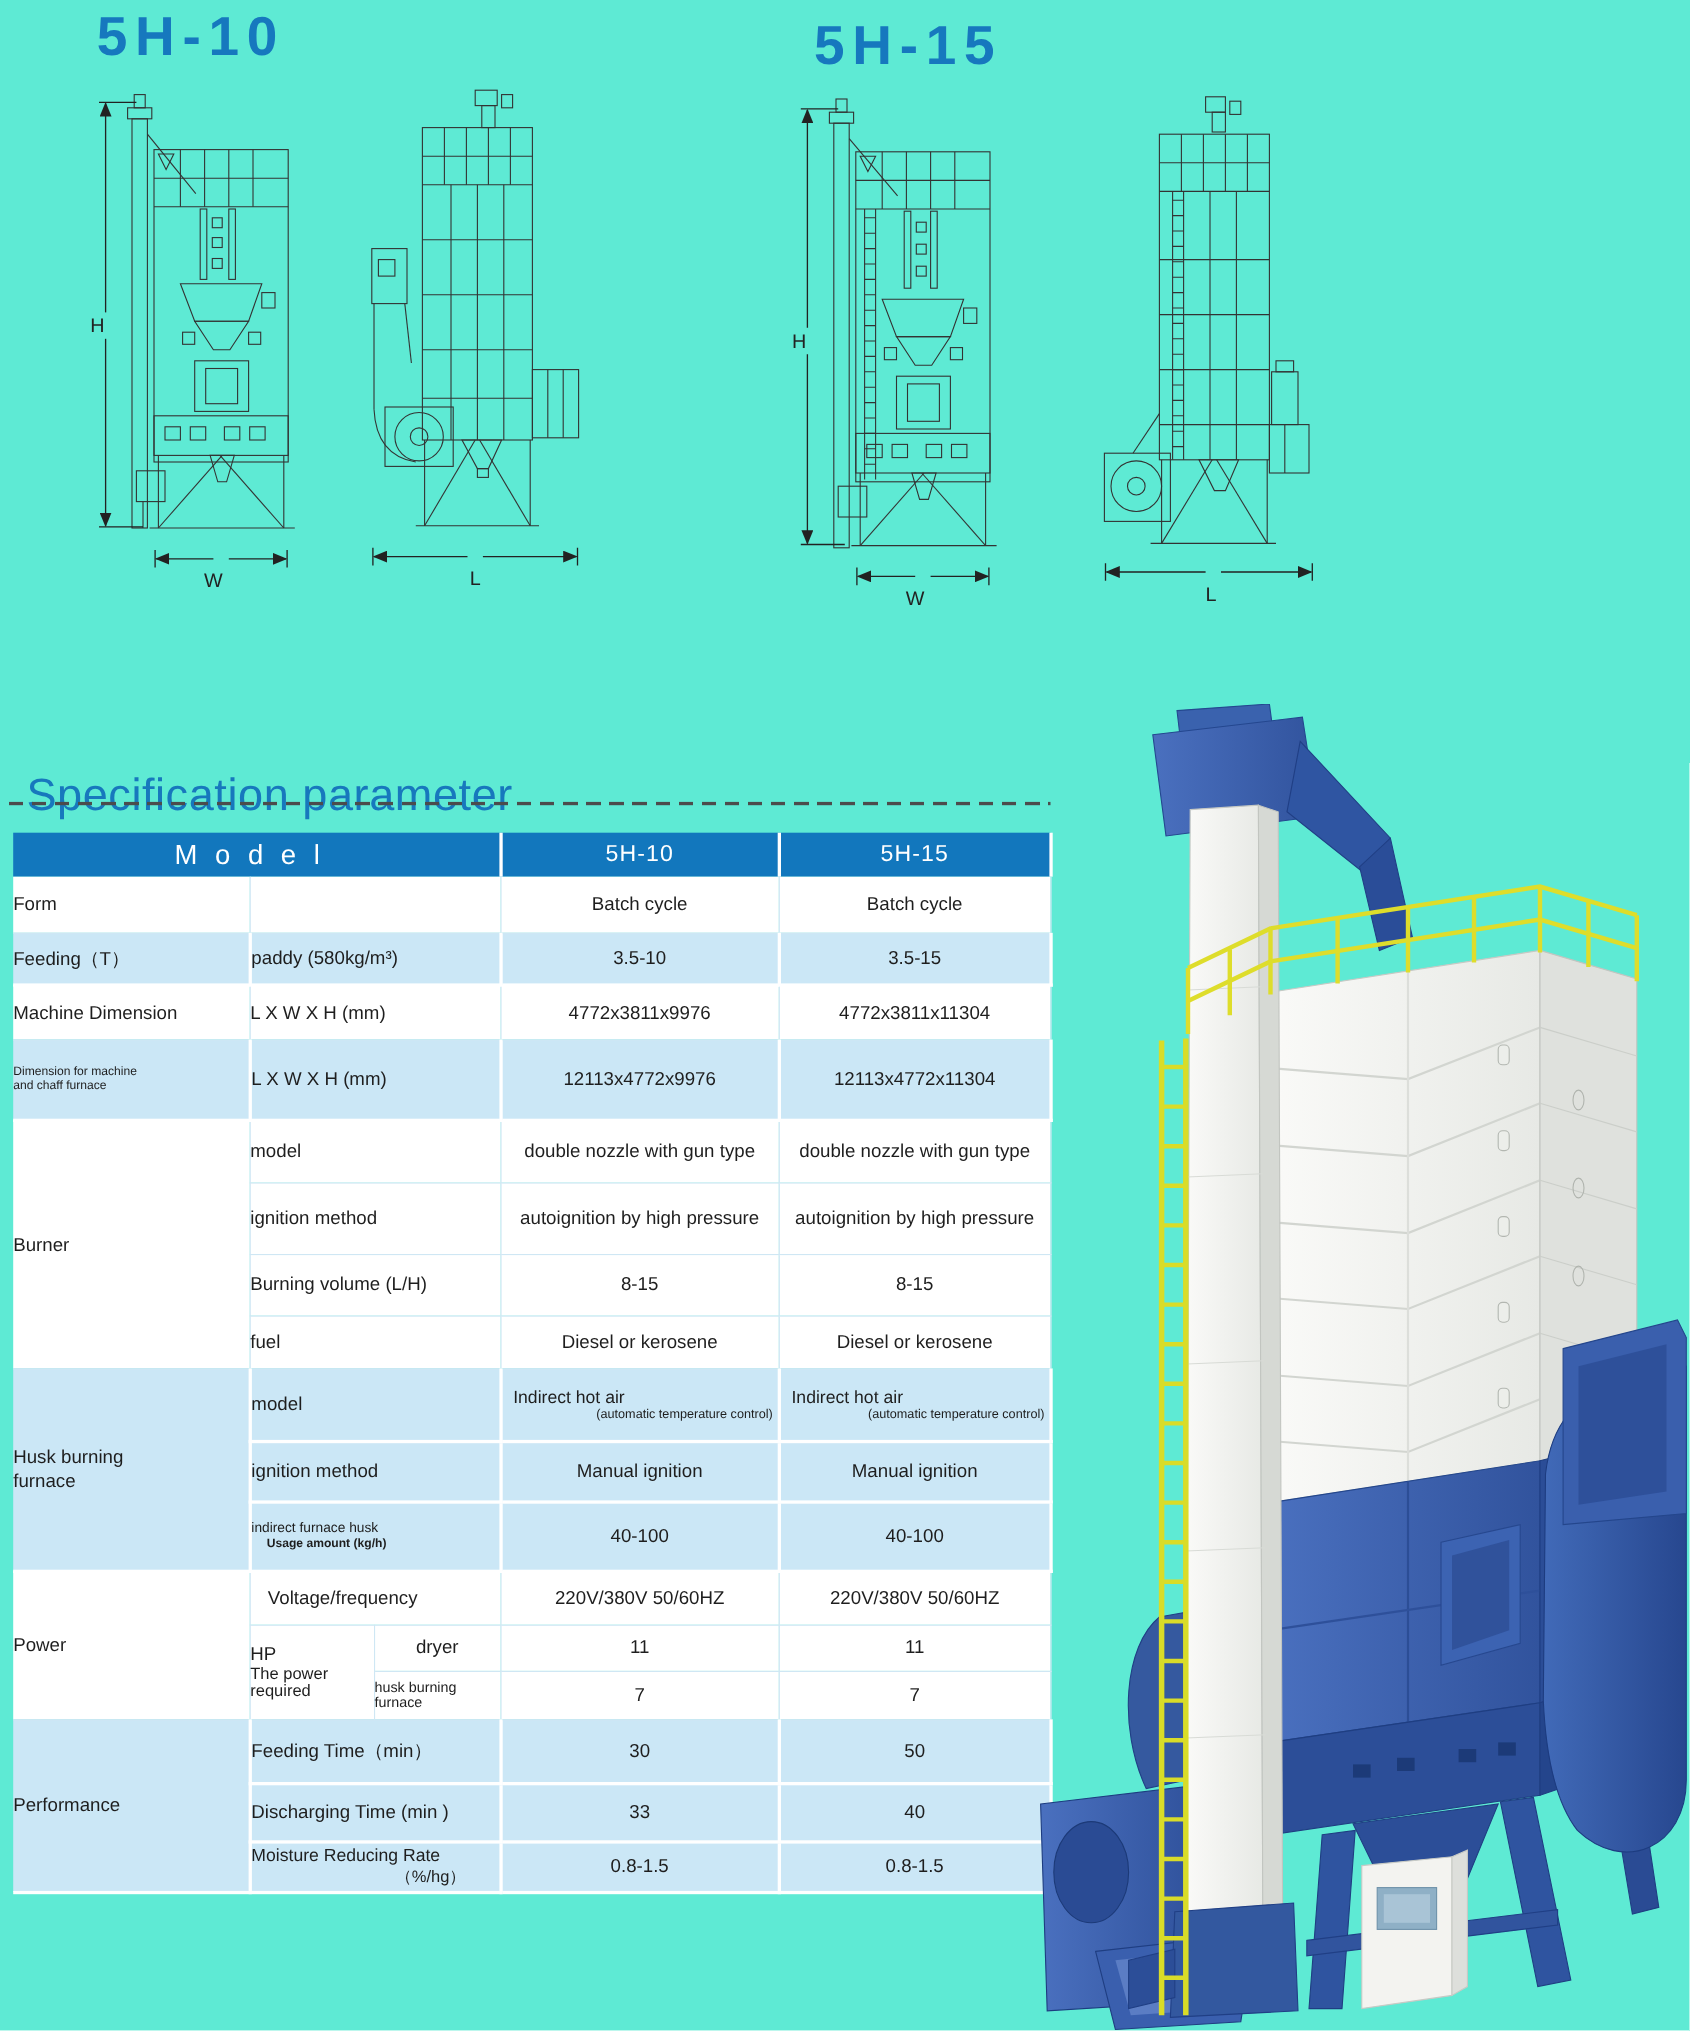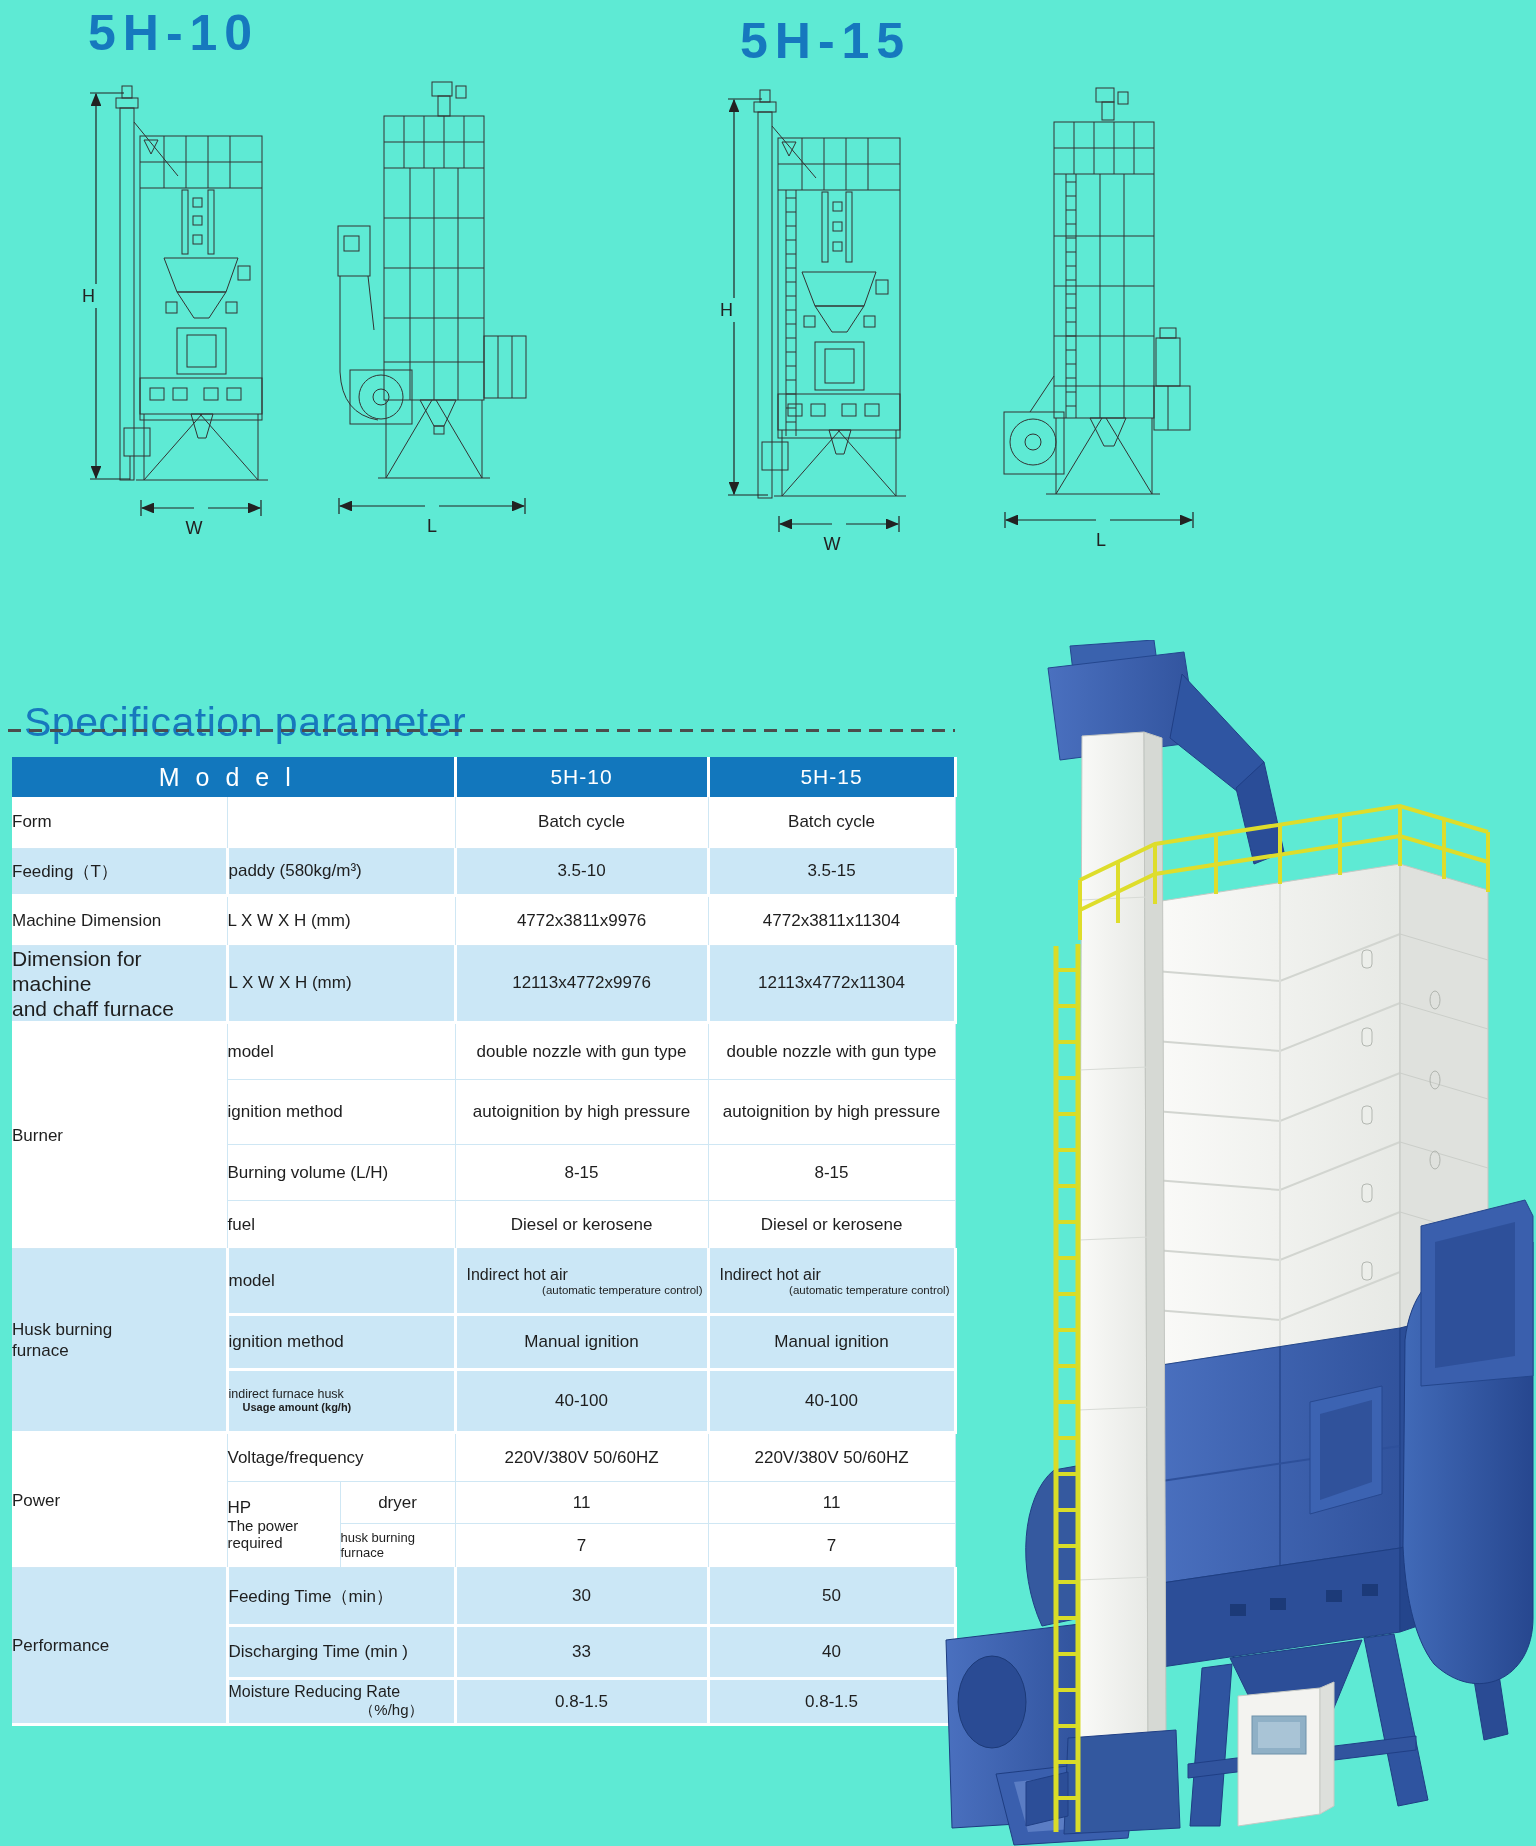"Dimension for machine" td.lab { font-size: 21px -> 11px }
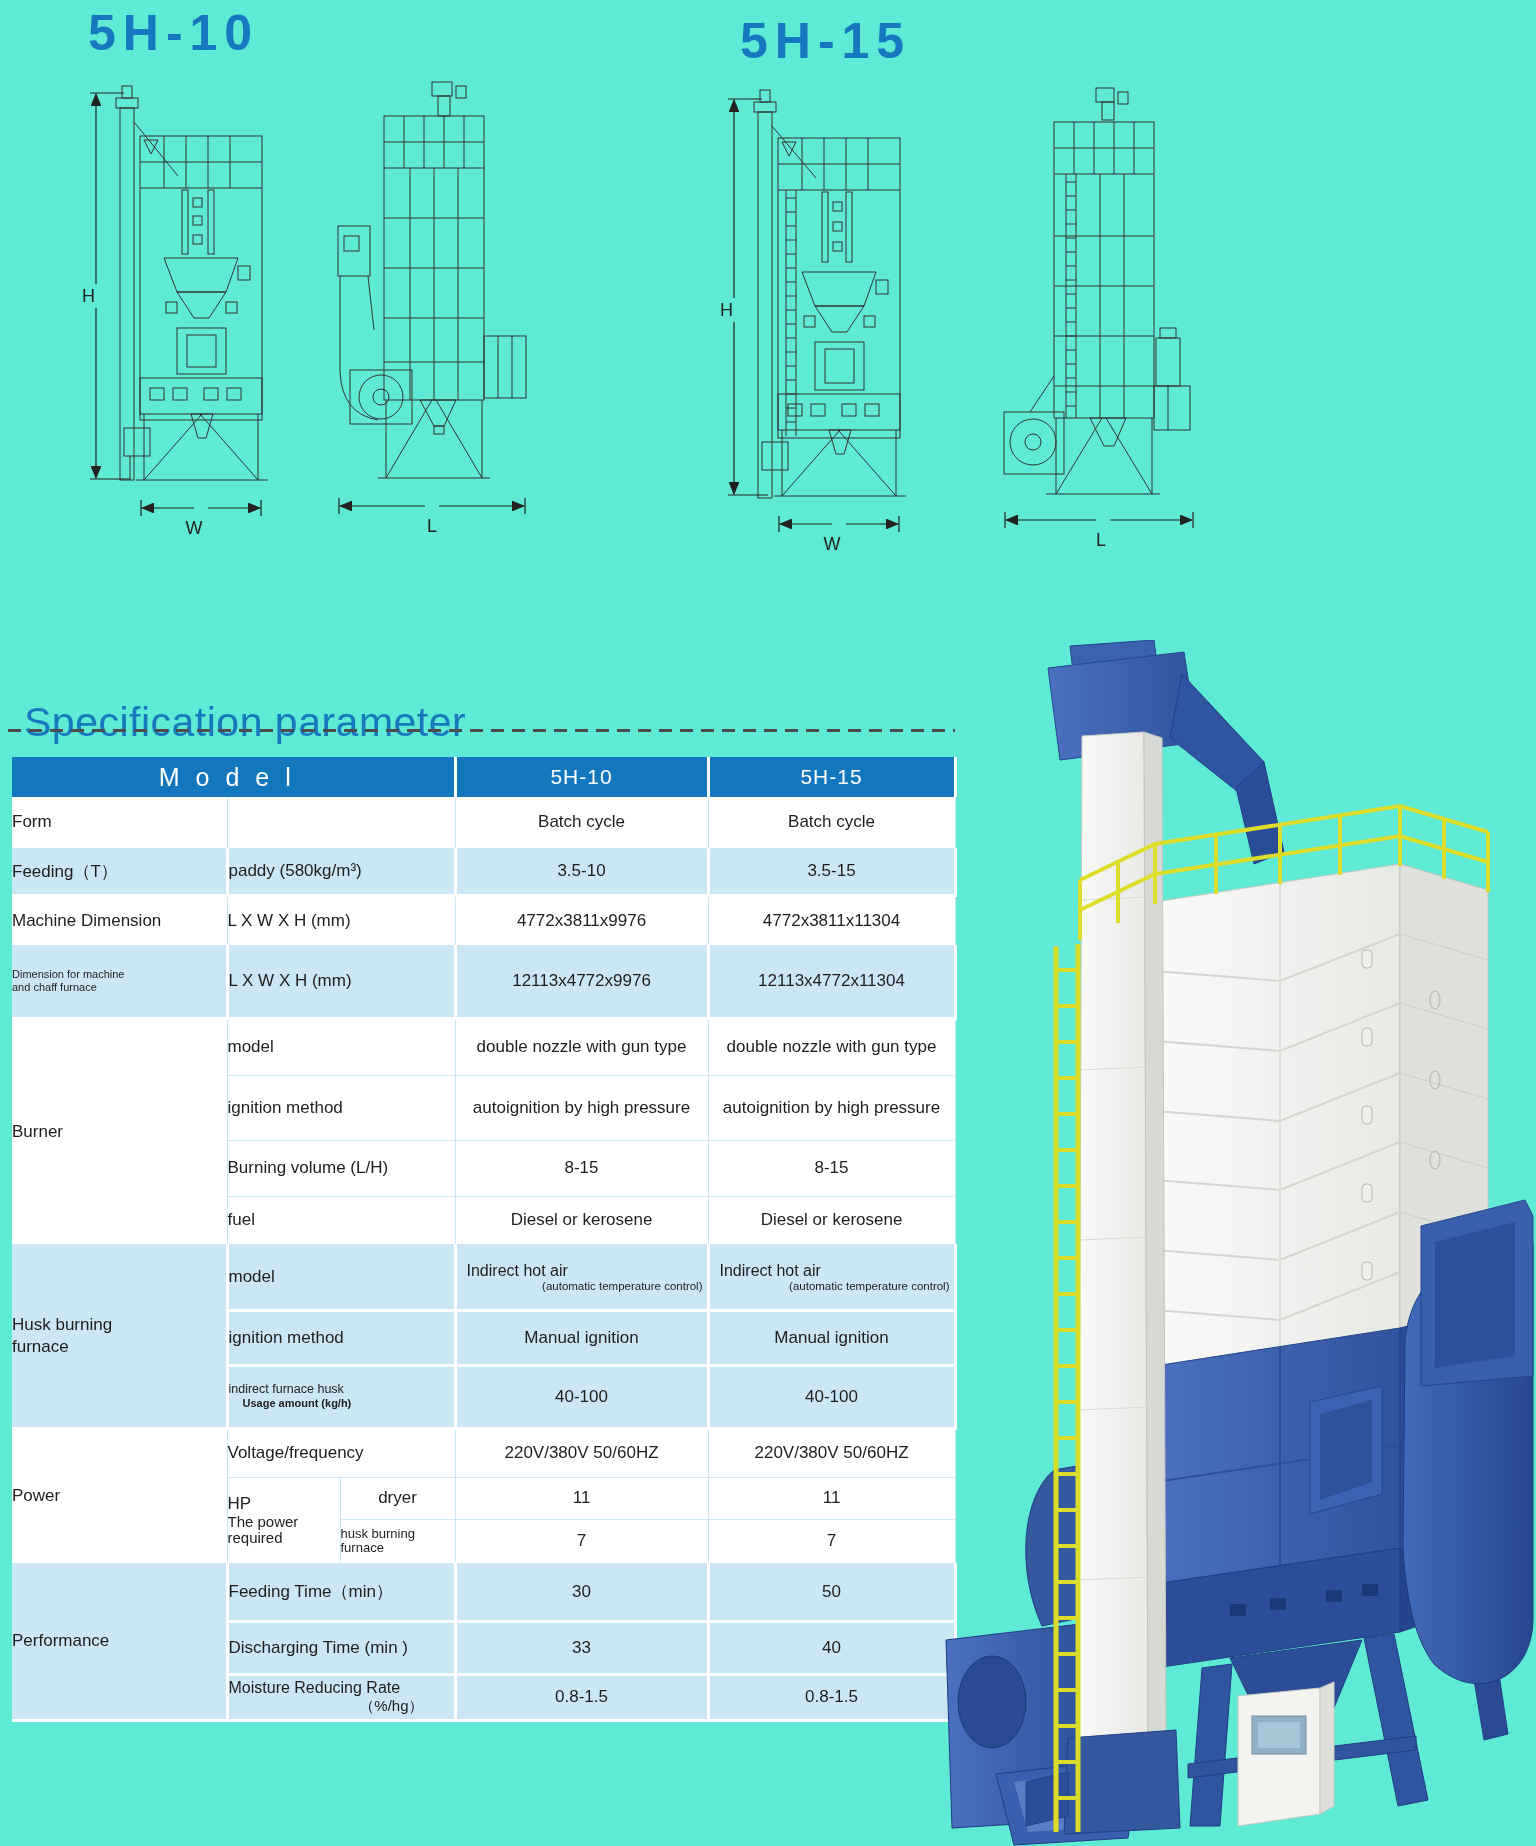"Voltage/frequency" td.par { padding-left: none -> 16px }
